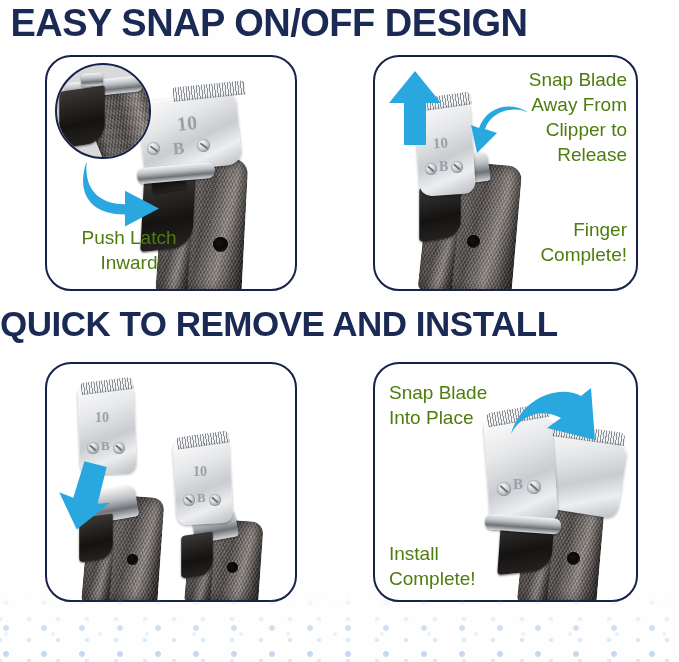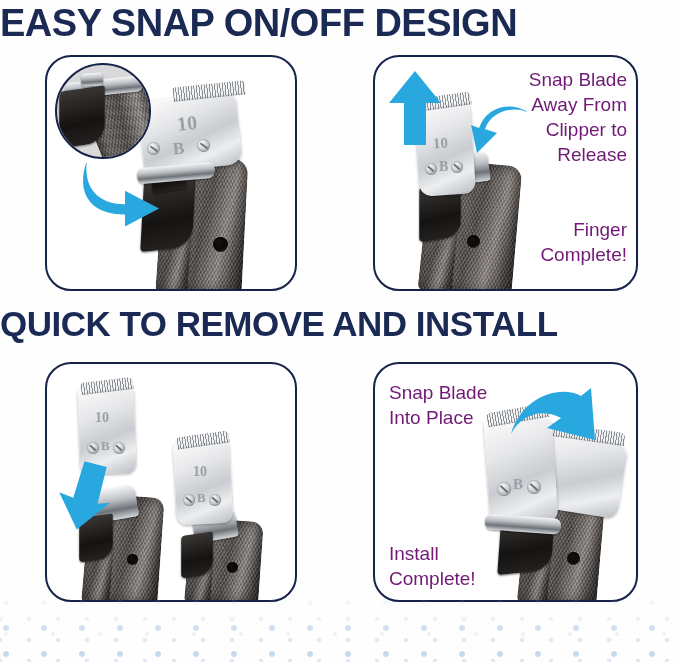"EASY SNAP ON/OFF DESIGN" .heading { text-align: none -> center }
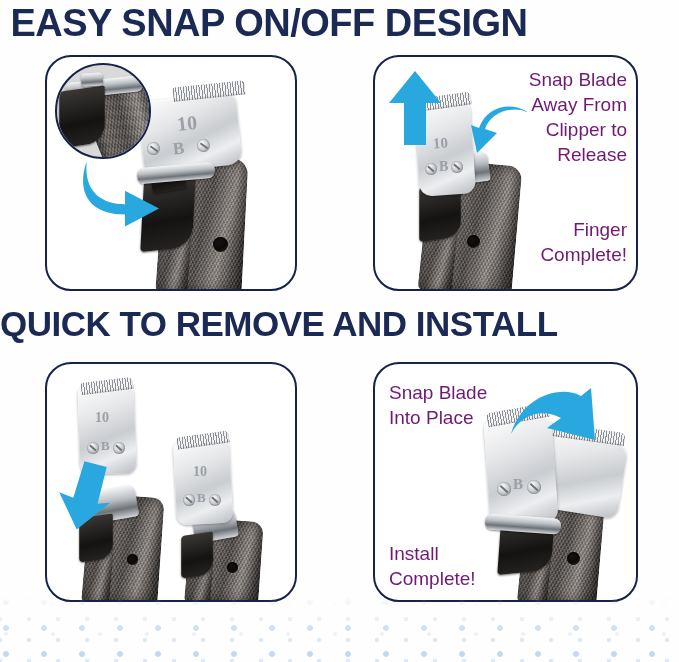"Snap Blade" .caption { color: #701a75 -> #4d7c0f }
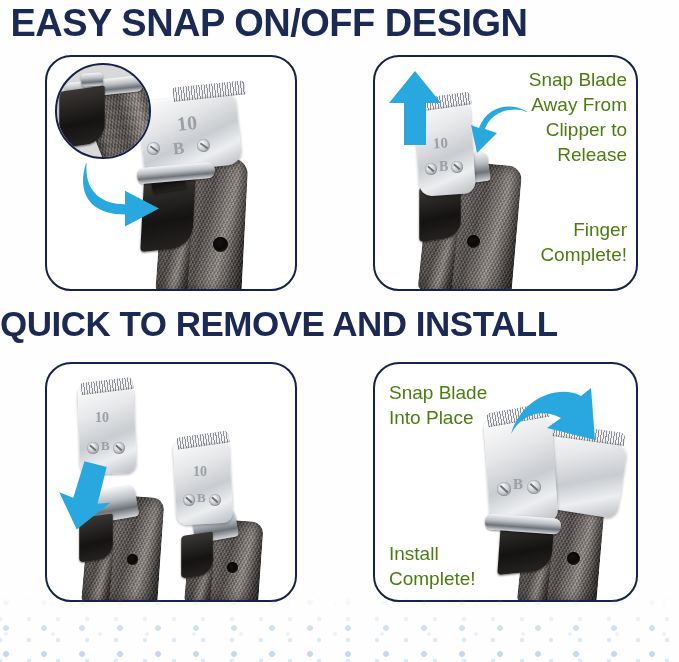"Push Latch" div.caption { html: none -> <div>Push Latch Inward</div> }
